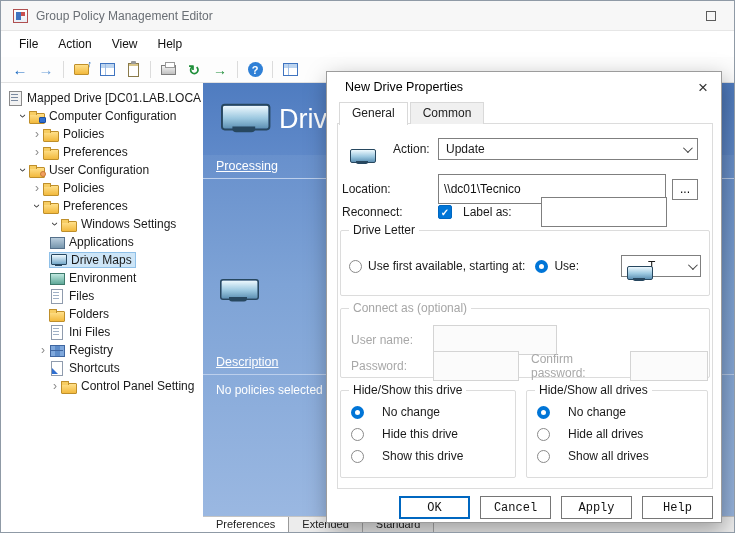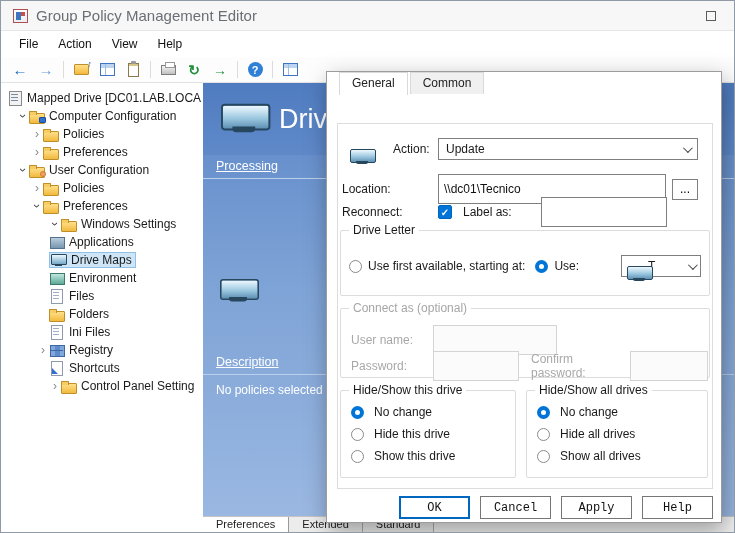"Group Policy Management Editor" .win-title { font-size: 15px -> 12px }
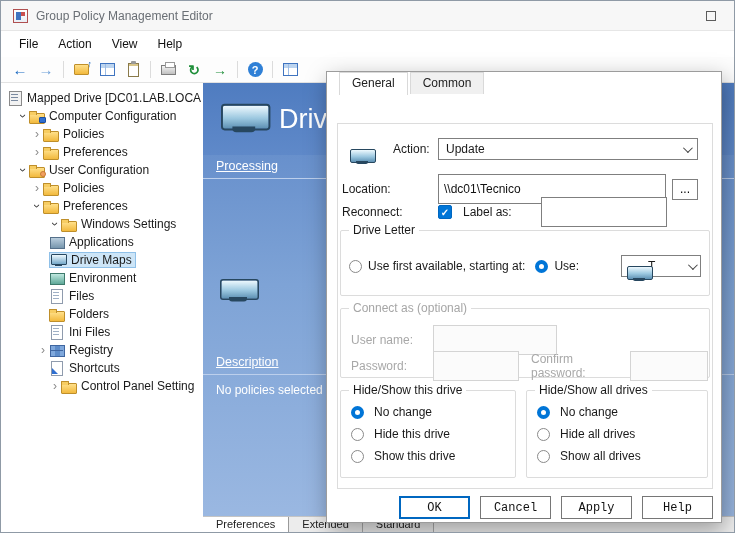"New Drive Properties" div.dlg-head { html: none -> <div> <span>New Drive Properties</span> <span></span> </div> }
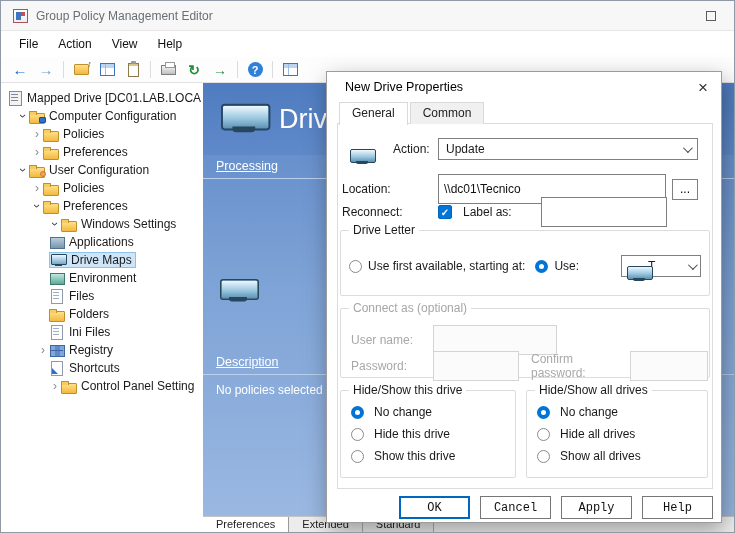"No change" .vrad { gap: 10px -> 18px }
